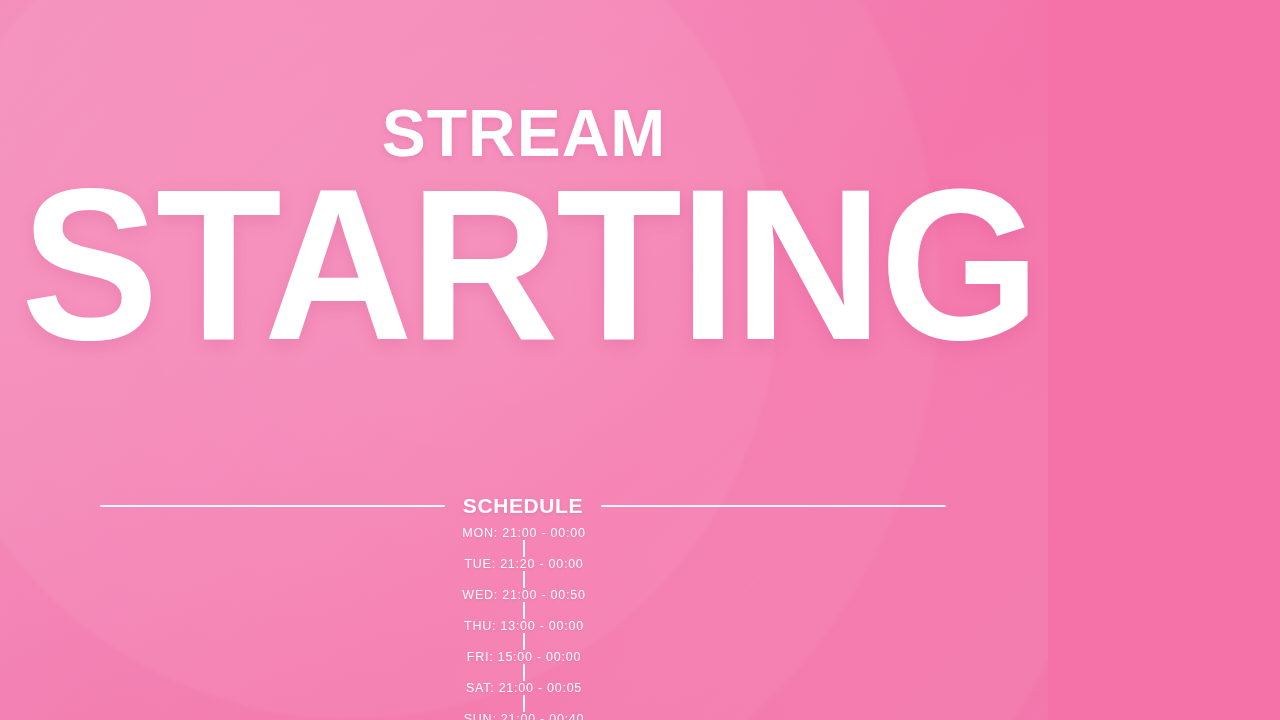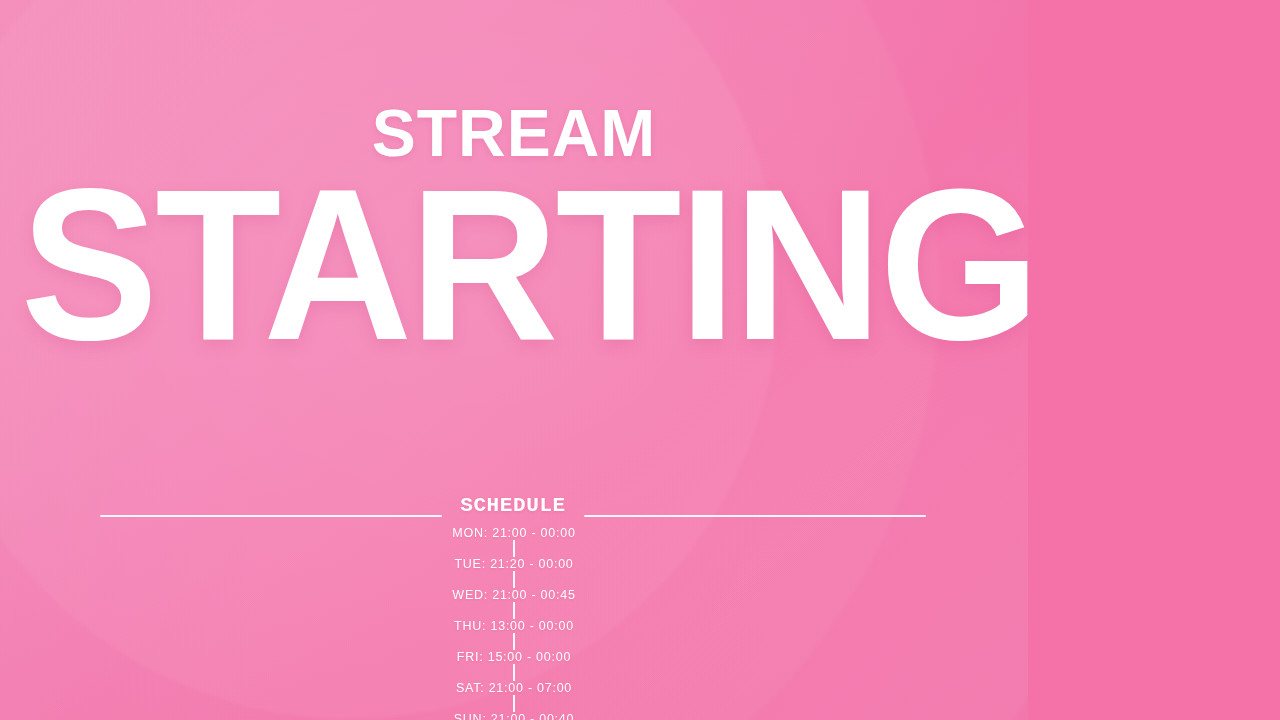"STREAM" #stage { padding-left: none -> 20px }
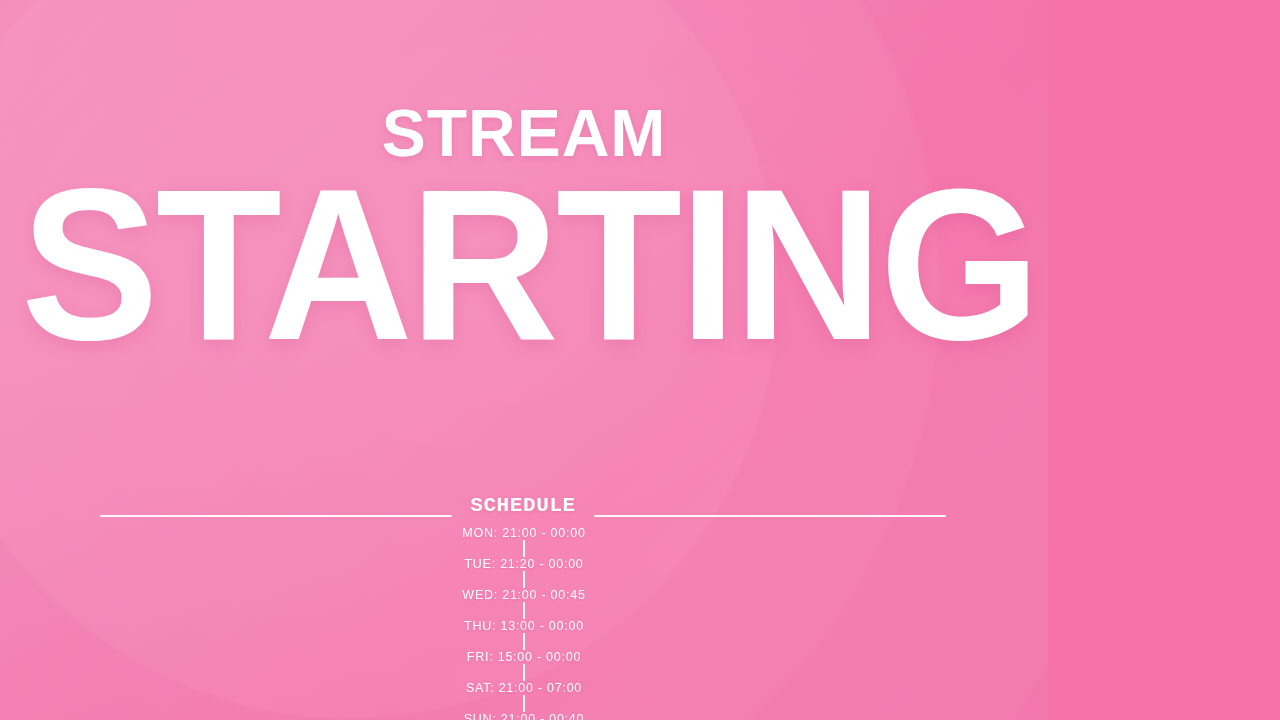"SCHEDULE" .schedule-head { align-items: flex-end -> center; font-family: Liberation Mono, monospace -> none }
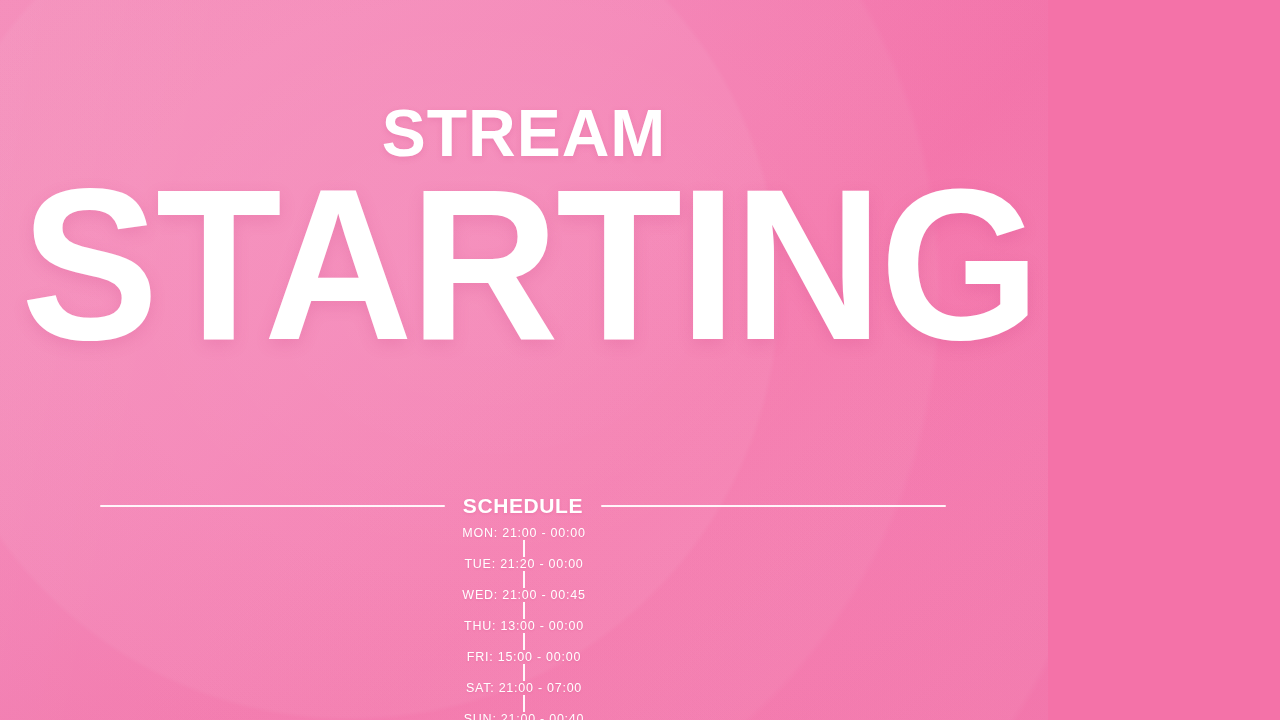"WED: 21:00 - 00:45" div.sched-item { text: 00:45 -> 00:50 }
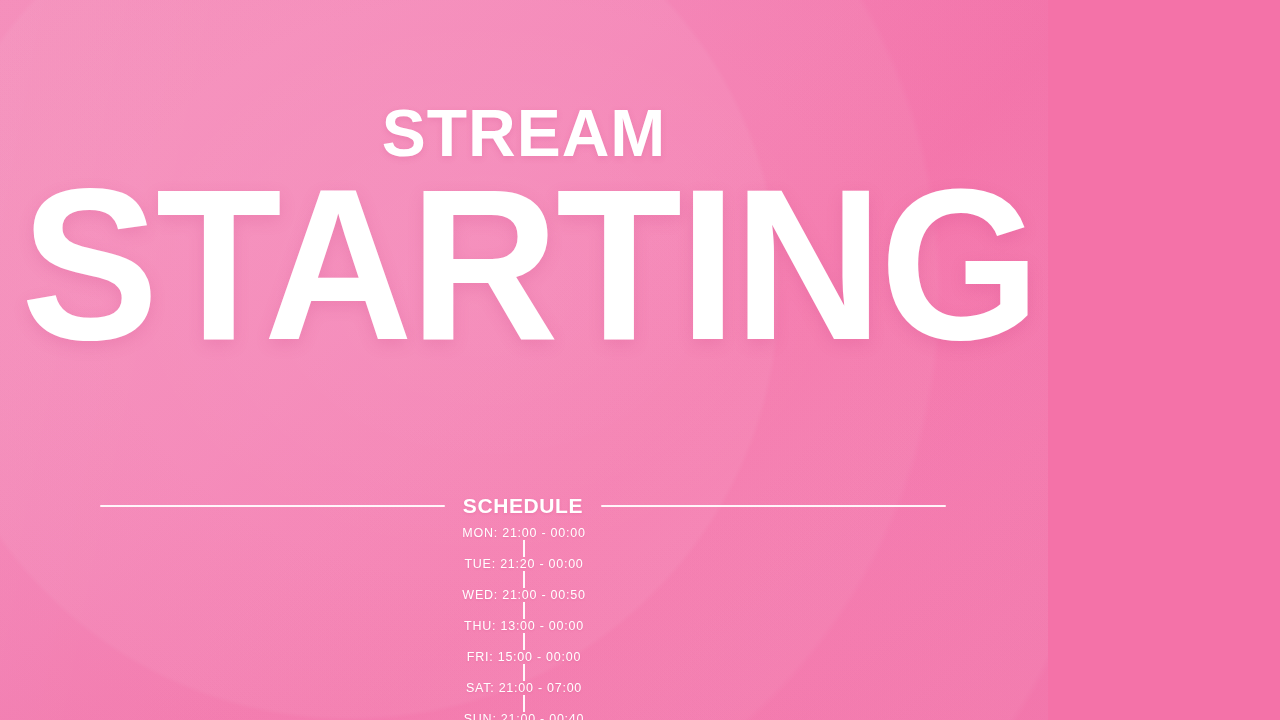"SAT: 21:00 - 07:00" div.sched-item { text: 07:00 -> 00:05 }
